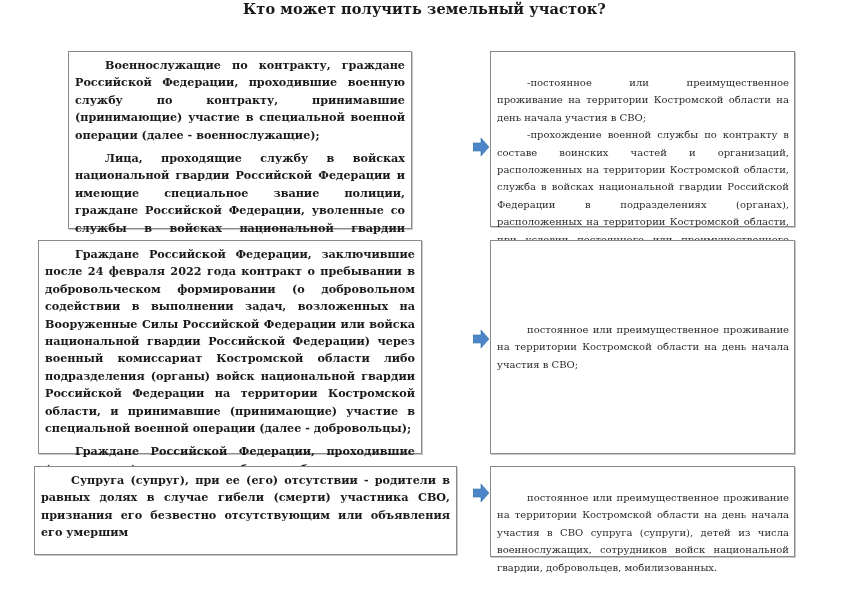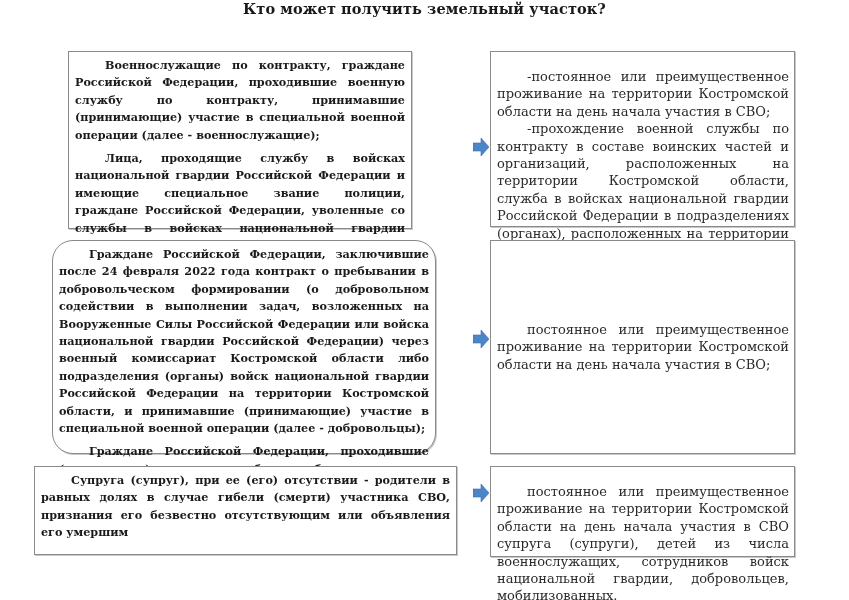"-постоянное или преимущественное" .right { font-size: 13px -> 10px; padding: 16px 5px 0 6px -> 22px 5px 0 6px }
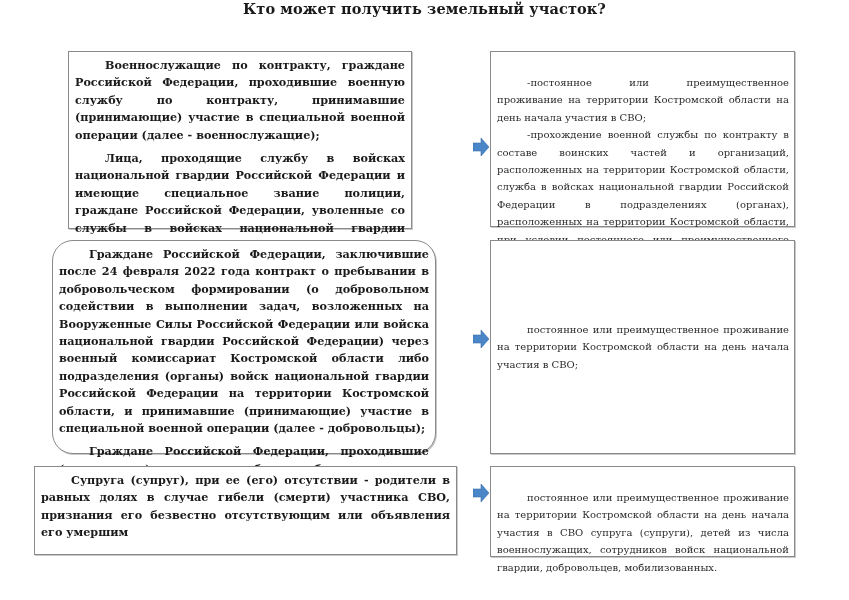"Граждане Российской Федерации," div.box { border-radius: 21px -> none; left: 52px -> 38px }
